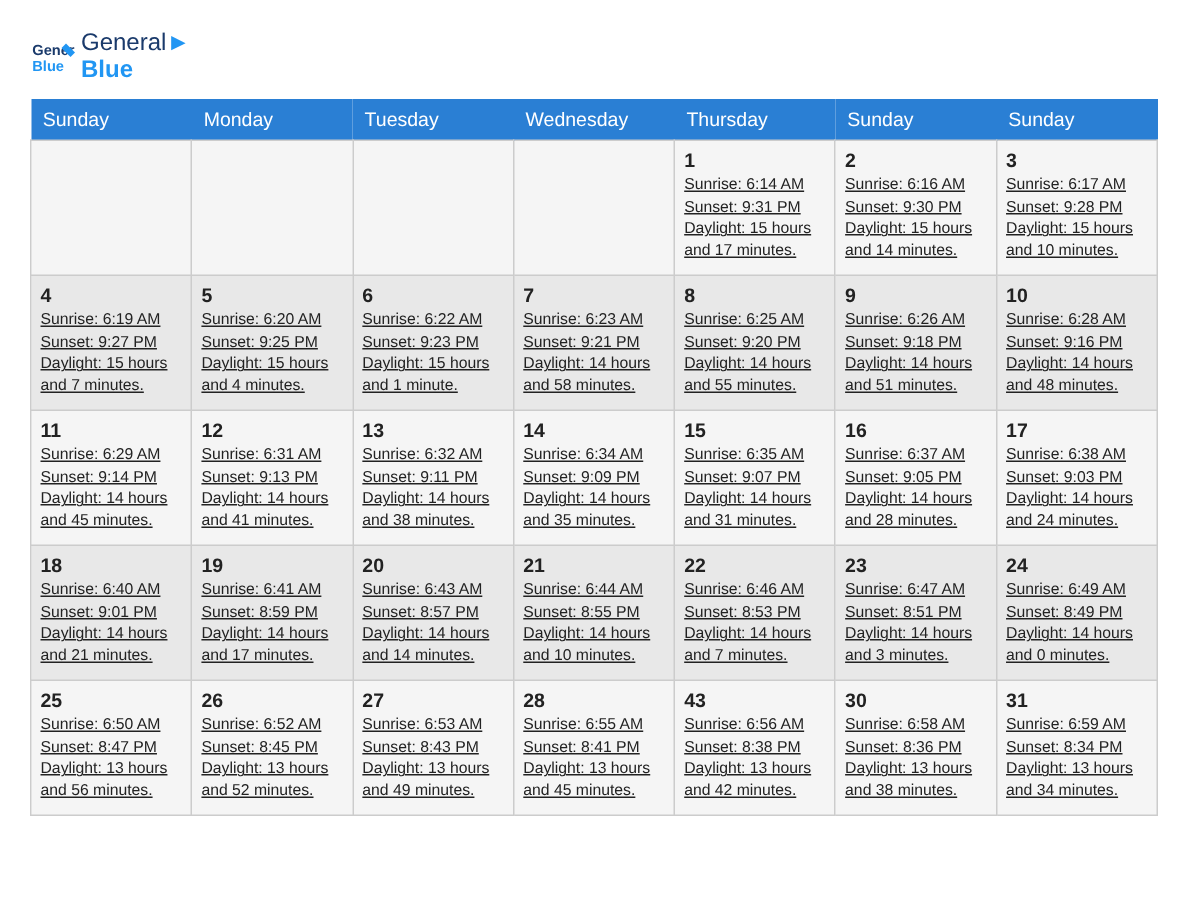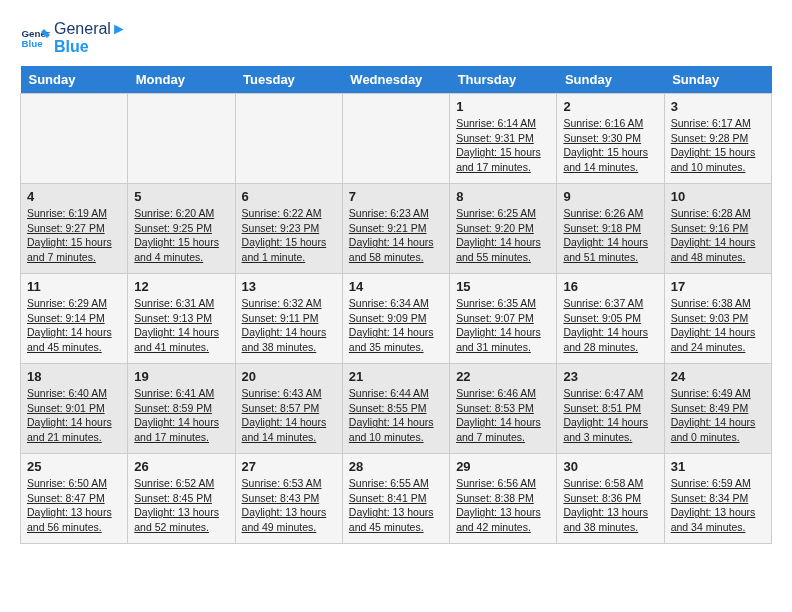"Sunday" thead th { font-weight: bold -> normal }
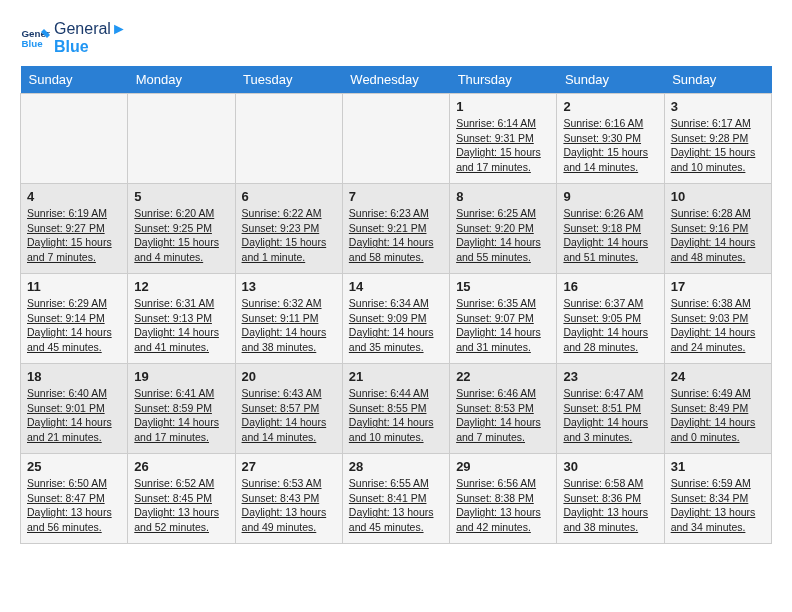"29" span.day-num { text: 29 -> 43 }
